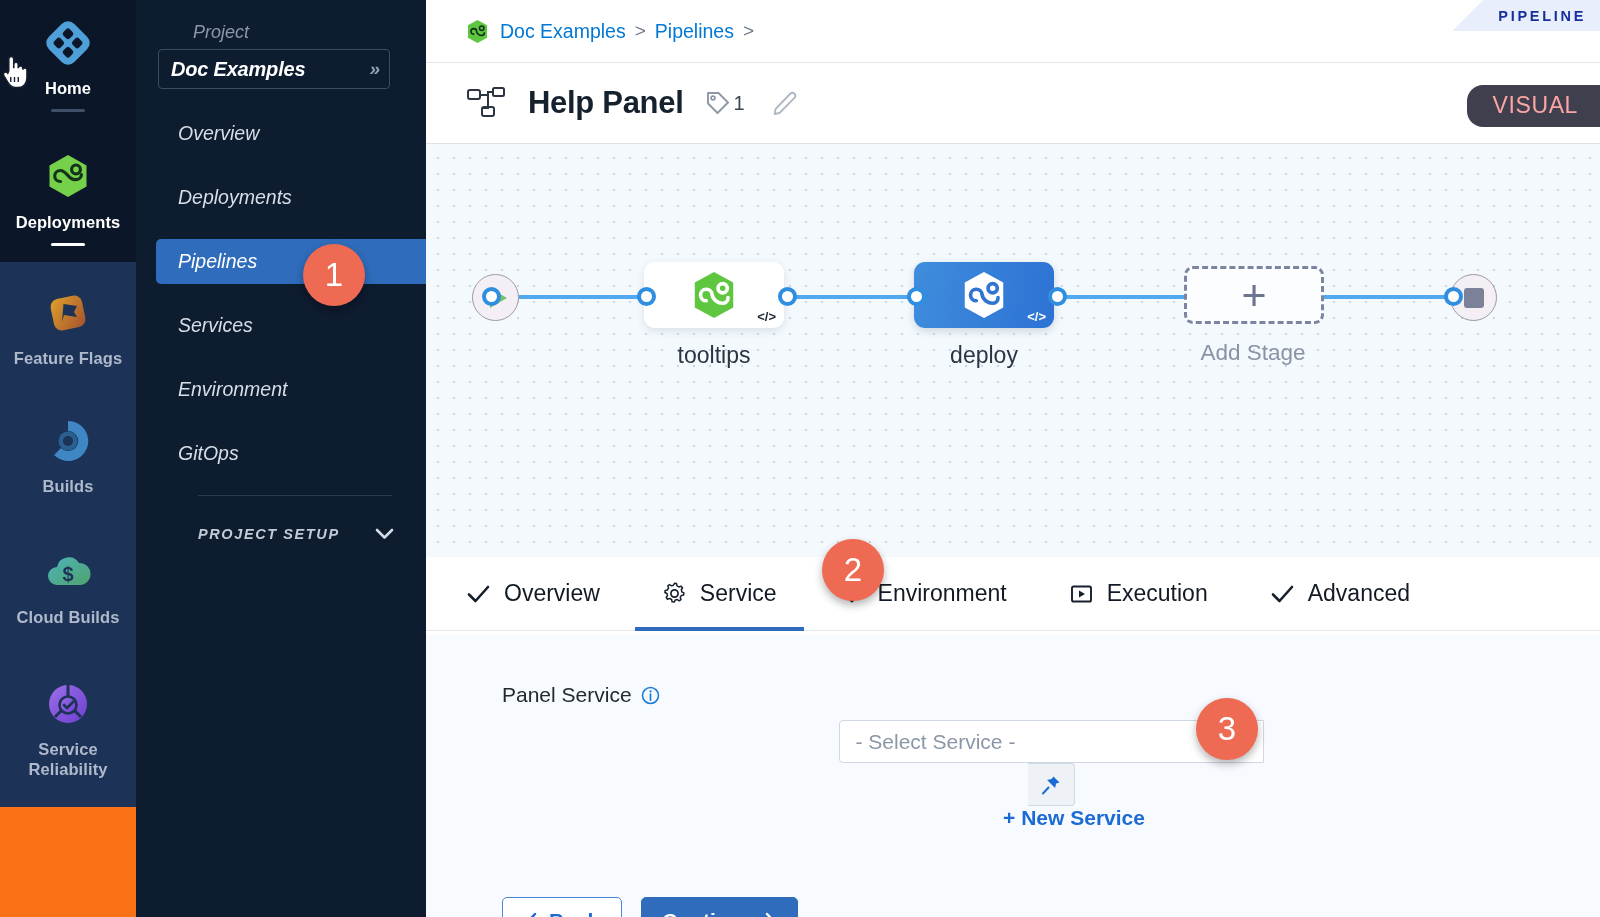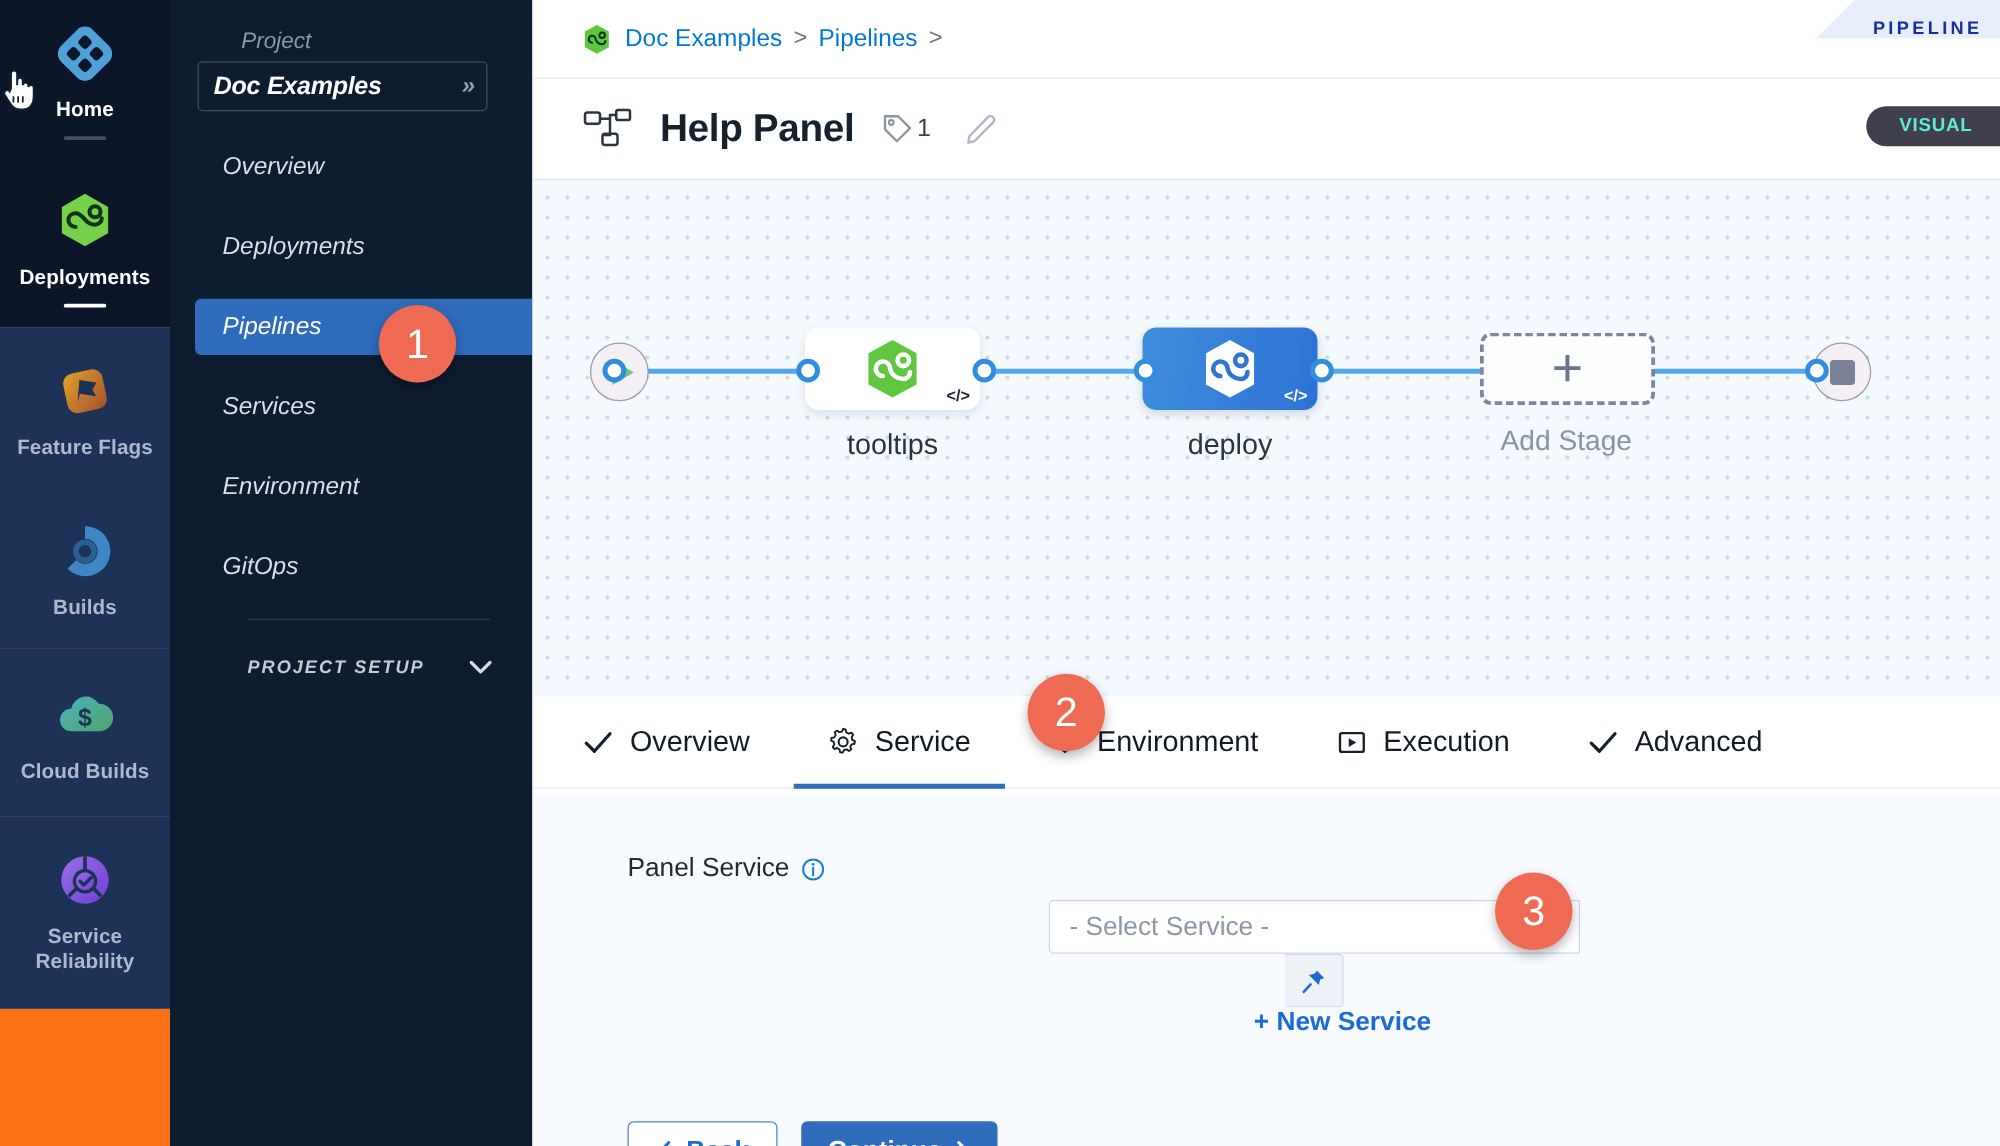"PIPELINE" .pipeline-tab { align-items: flex-end -> center }
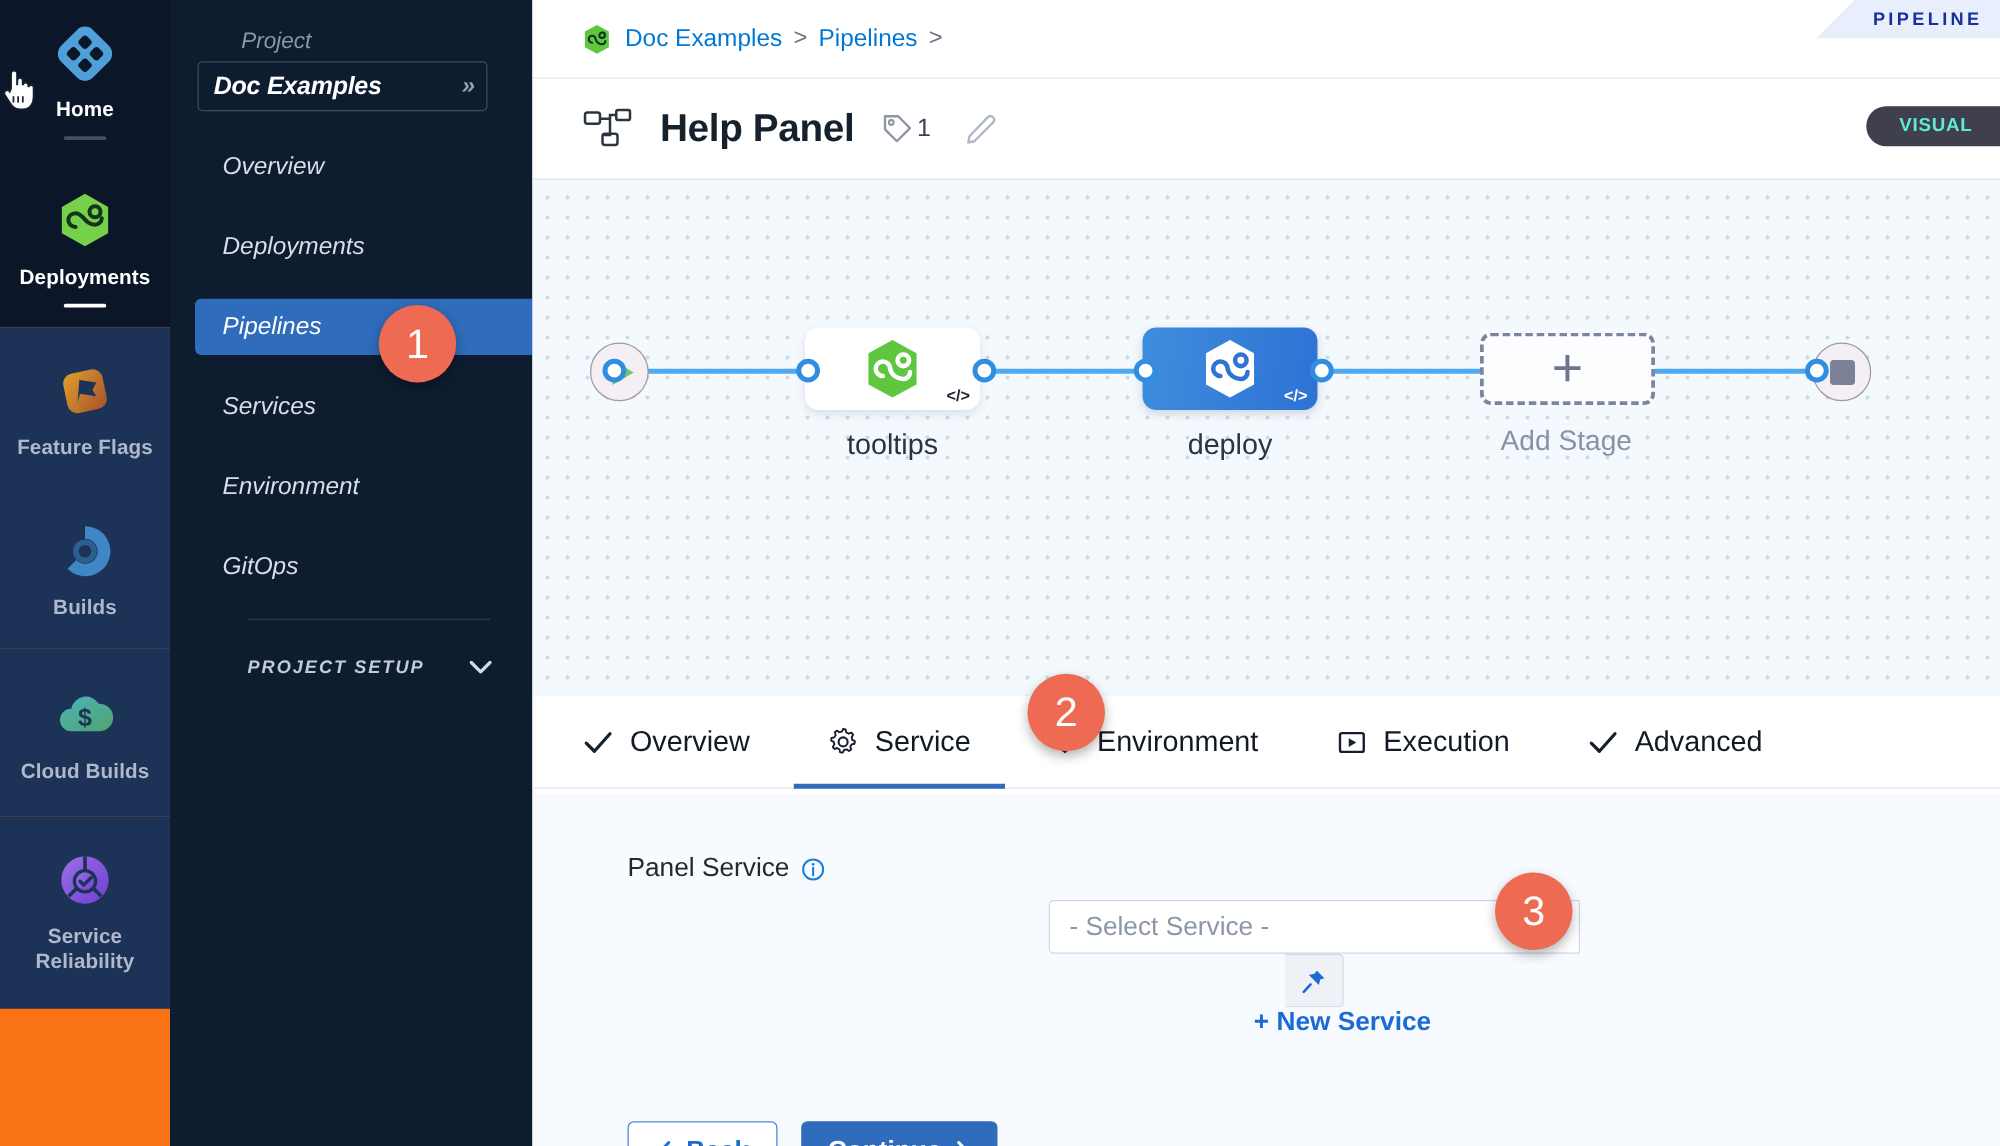"VISUAL" .visual-badge { color: #5eead4 -> #fca5a5; font-size: 15px -> 23px; font-weight: 700 -> 400 }
